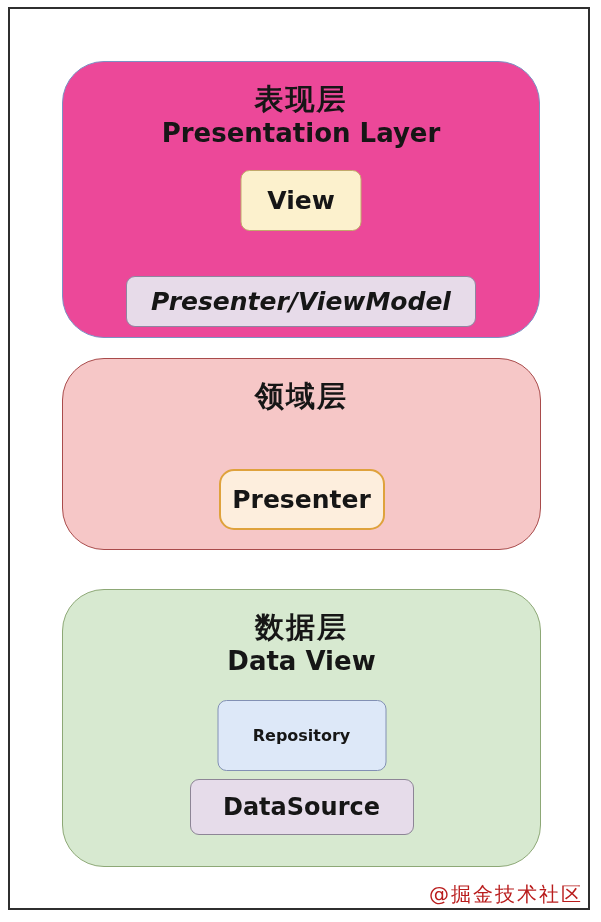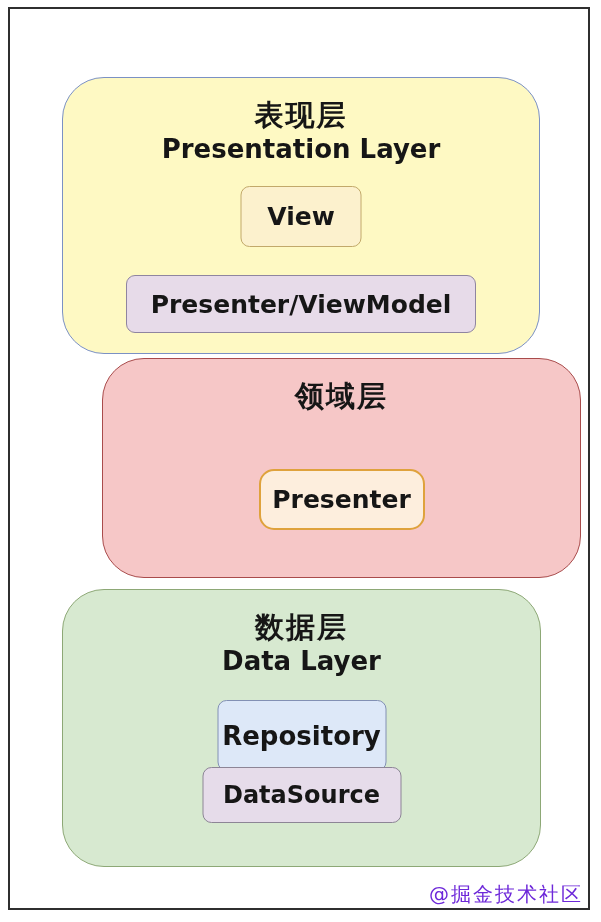"表现层" div.layer { background-color: #fef9c3 -> #ec4899; margin-top: 16px -> none }
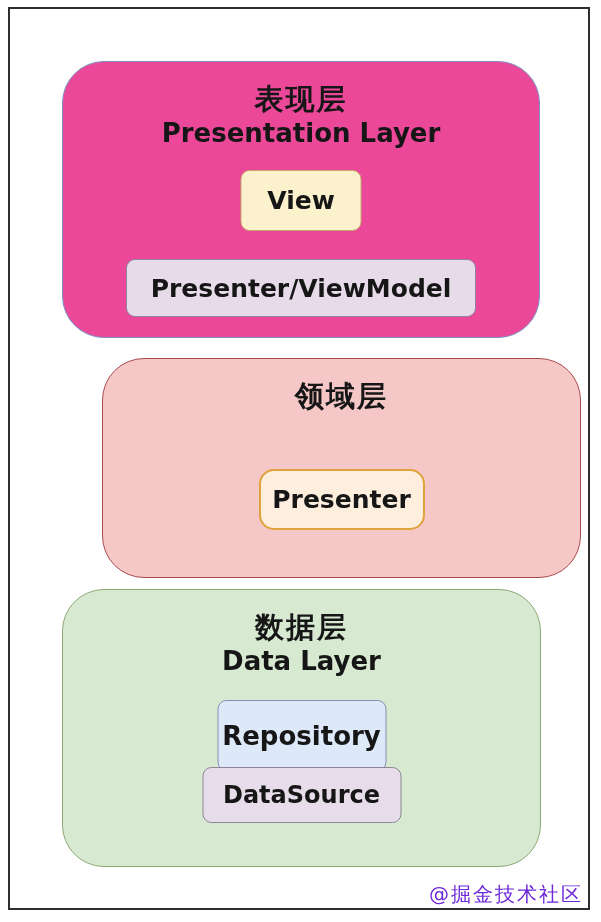"Presenter/ViewModel" .node-presenter { font-style: none -> italic; height: 58px -> 51px; top: 197px -> 214px }
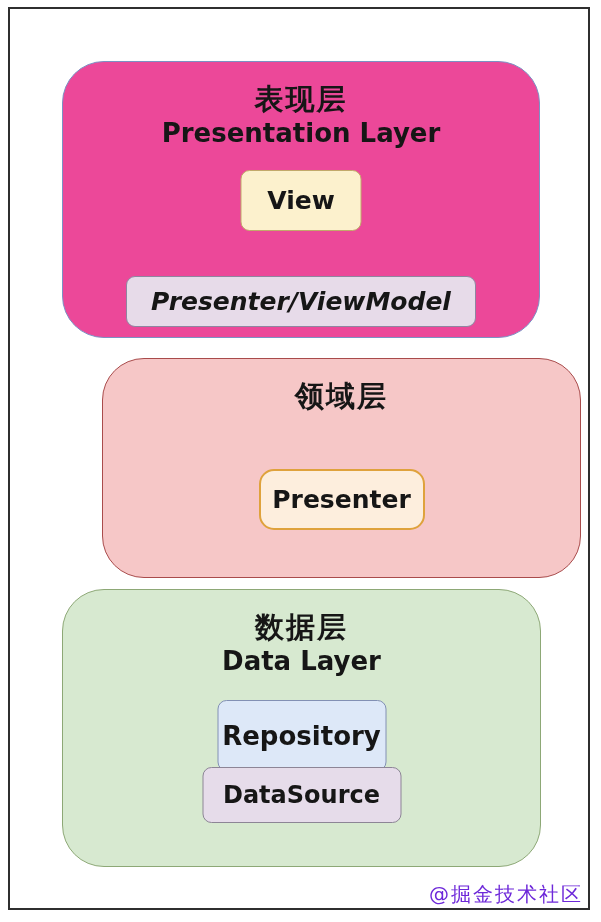"领域层" .layer-domain { height: 220px -> 192px; margin-left: 40px -> none }
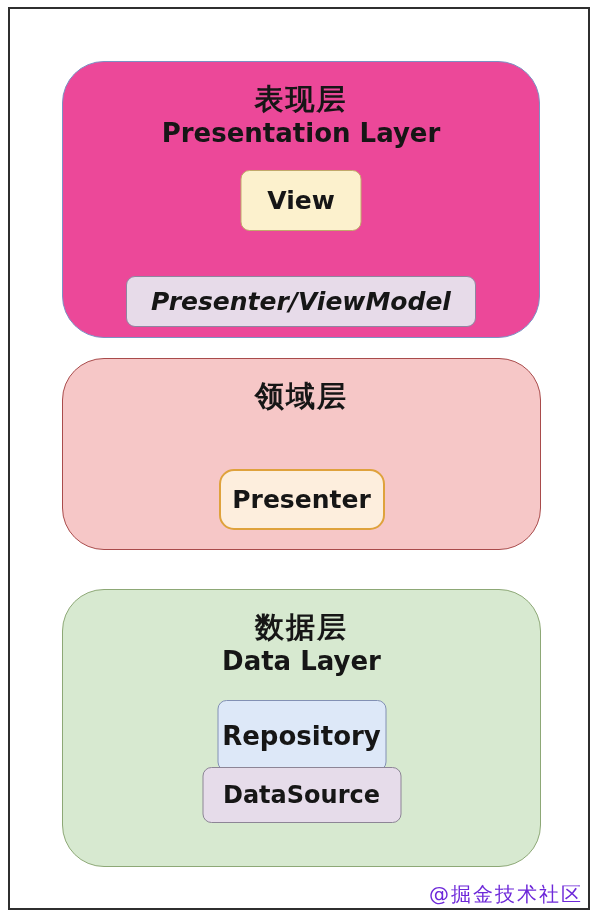"Data Layer" div.title-en { text: Layer -> View }
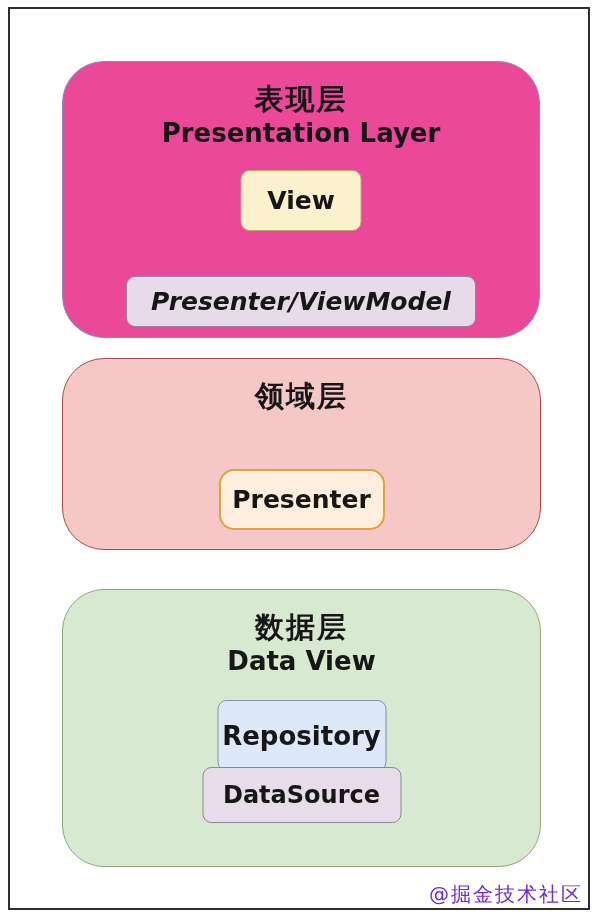"Repository" .node-repository { font-size: 26px -> 16px }
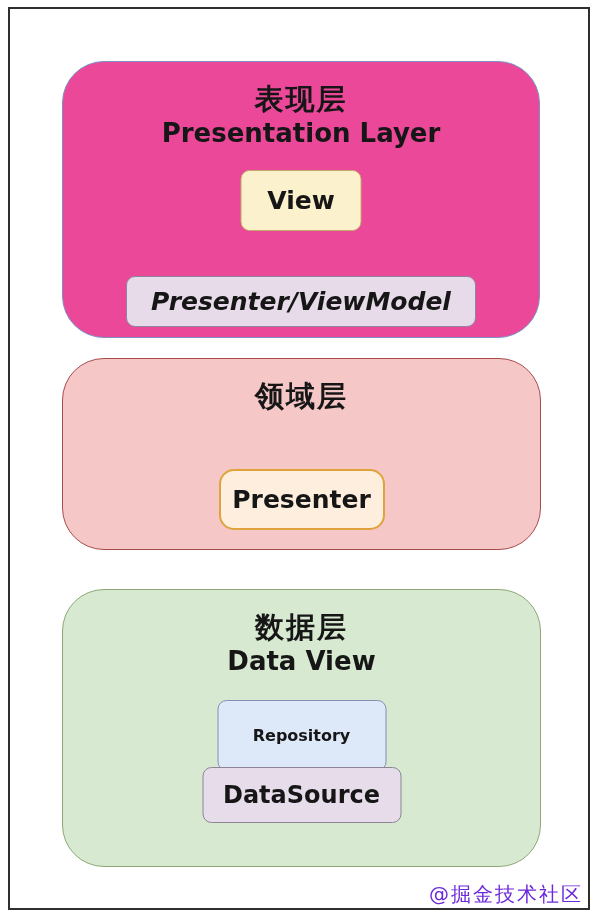"DataSource" .node-datasource { top: 177px -> 189px; width: 199px -> 224px }
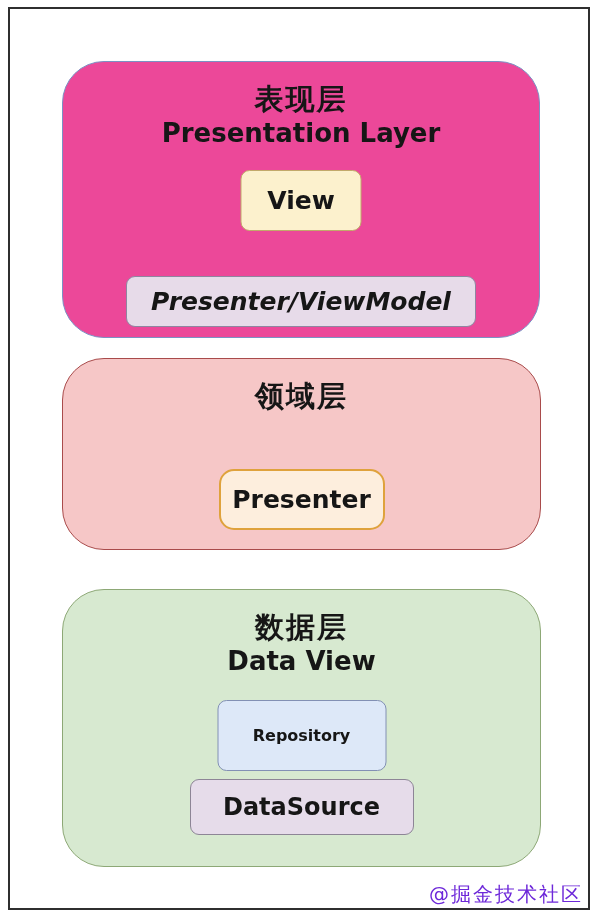"@掘金技术社区" div.watermark { color: #6d28d9 -> #b91c1c }
